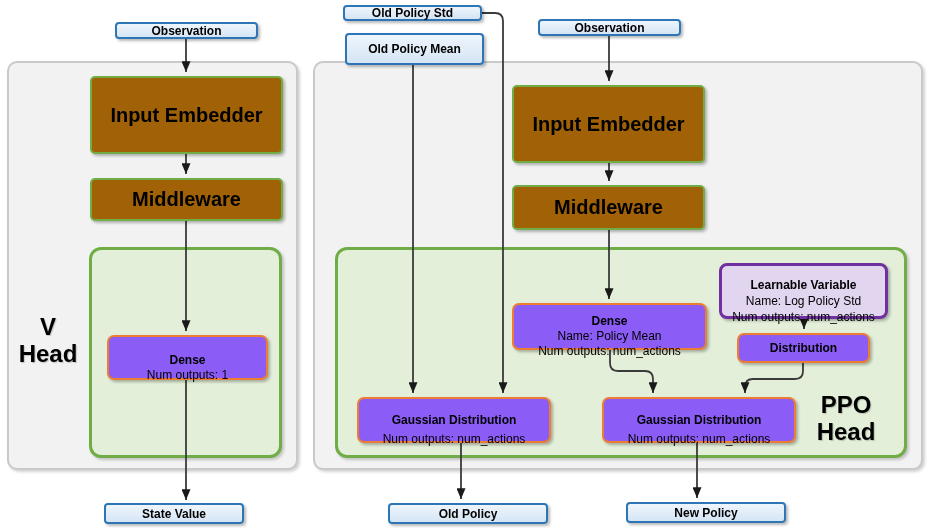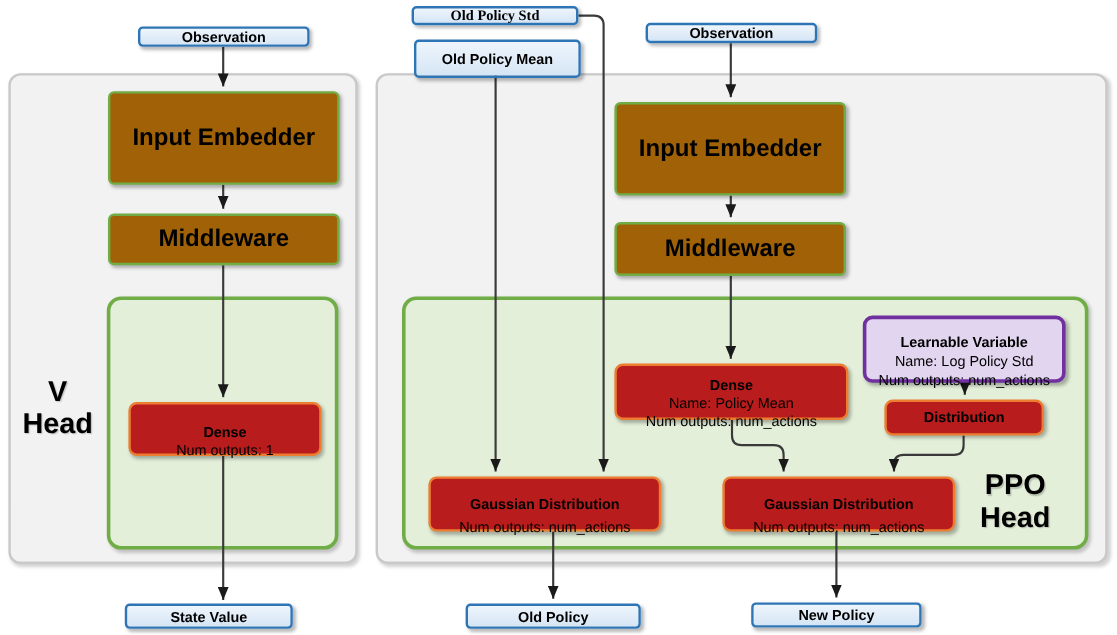"Old Policy Std" #ops { font-family: Liberation Serif, serif -> none }
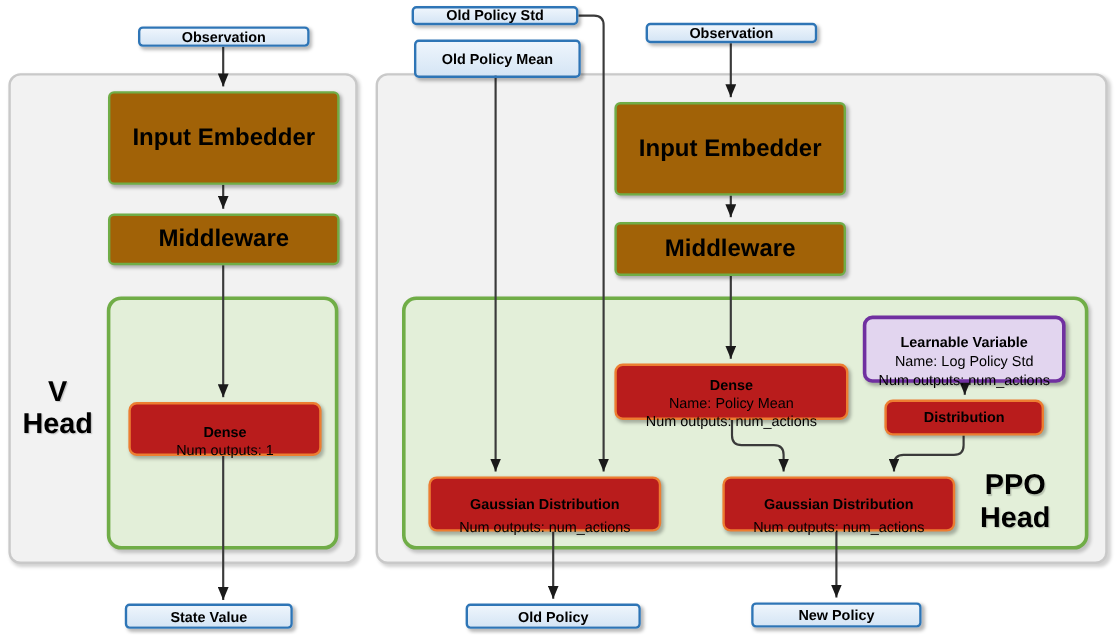"Dense" .box-orange { background: #b91c1c -> #8b5cf6 }
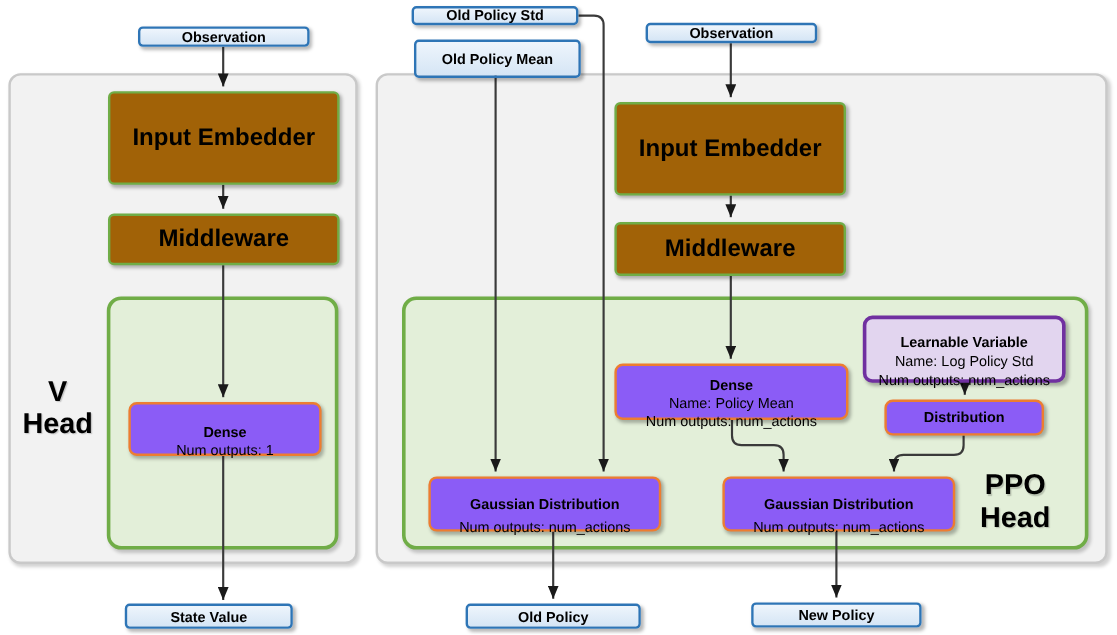"Old Policy" #old-policy { width: 146px -> 160px }
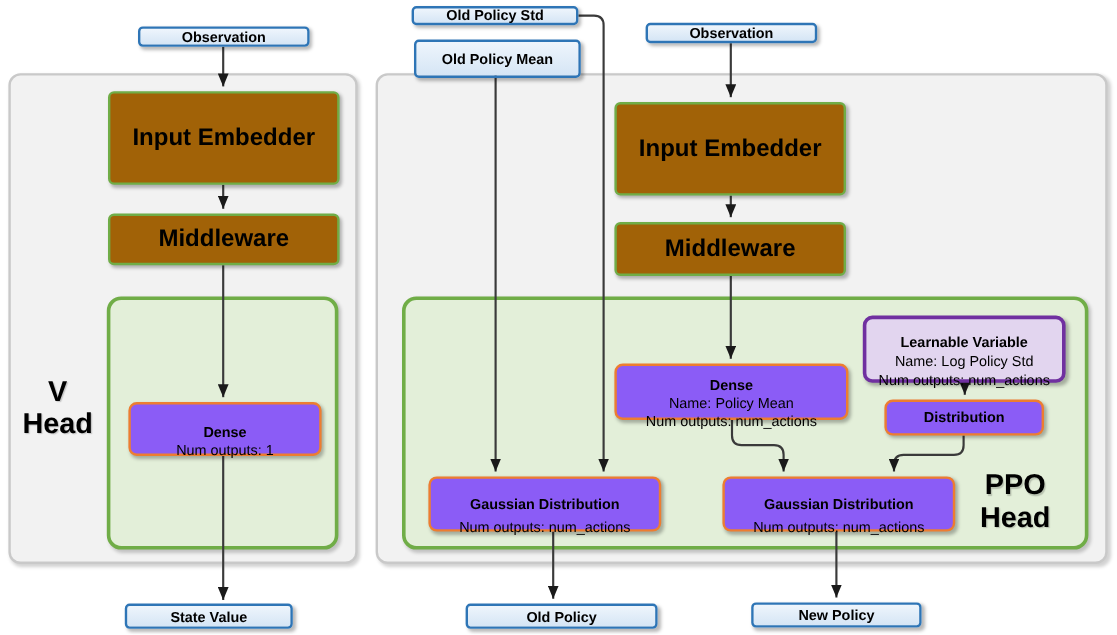"New Policy" #new-policy { width: 142px -> 160px }
